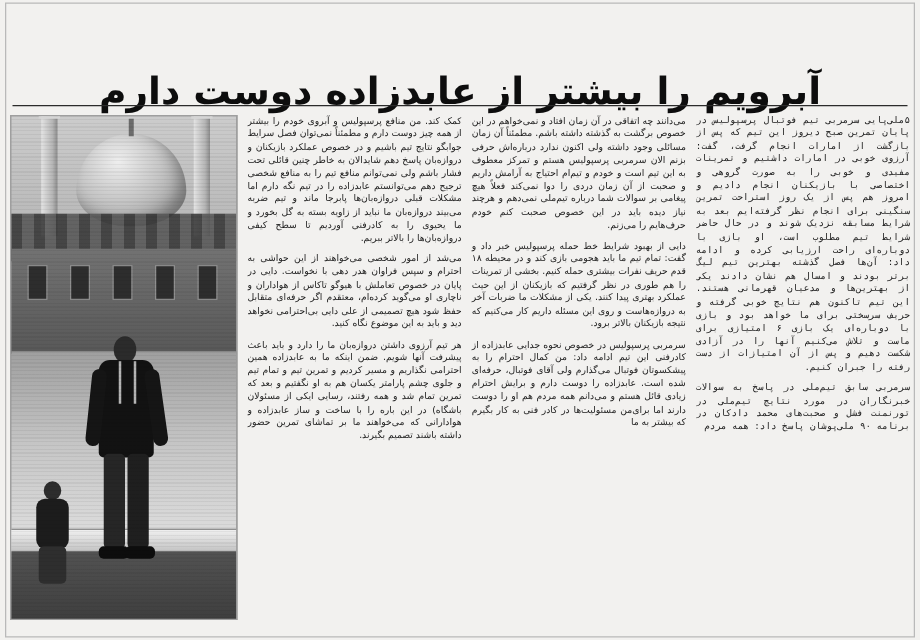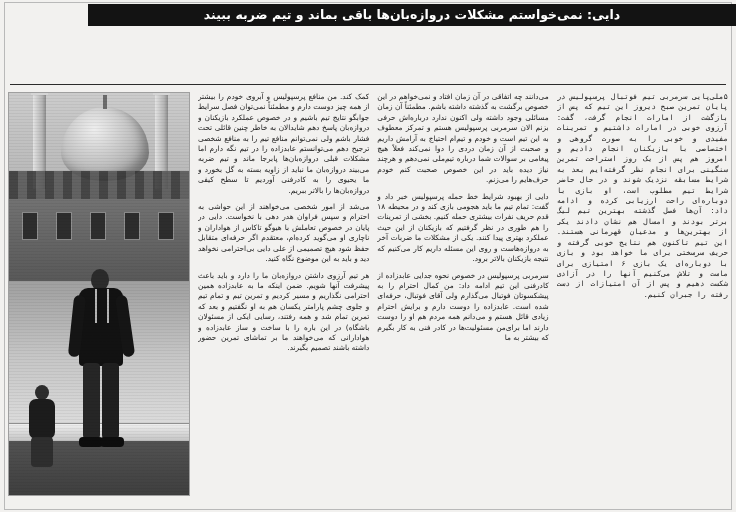"دایی: نمی‌خواستم مشکلات دروازه‌بان‌ها" div.banner { html: <div>دایی: نمی‌خواستم مشکلات دروازه‌بان‌ها باقی بماند و تیم ضربه ببیند</div> -> none }
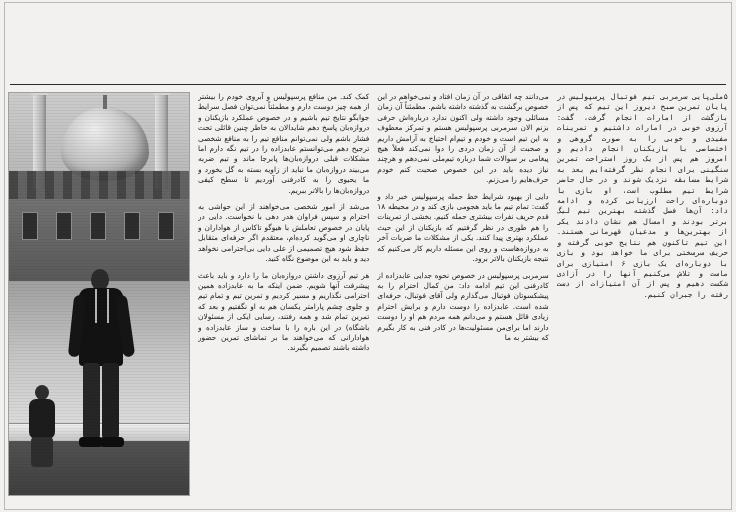"آبرویم را بیشتر از عابدزاده" h1.headline { html: none -> <h1>آبرویم را بیشتر از عابدزاده دوست دارم</h1> }
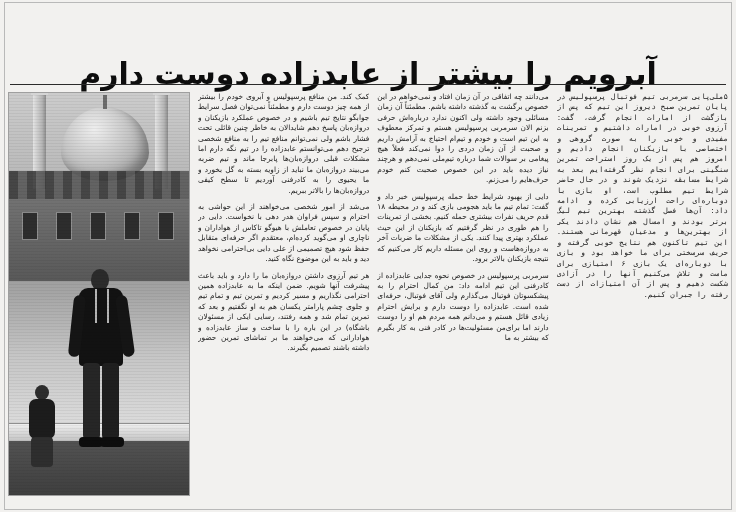"سرمربی سابق تیم‌ملی در پاسخ" p { html: none -> <p>سرمربی سابق تیم‌ملی در پاسخ به سوالات خبرنگاران در مورد نتایج تیم‌ملی در تورنمنت فشل و صحبت‌های محمد دادکان در برنامه ۹۰ ملی‌پوشان پاسخ داد: همه مردم</p> }
